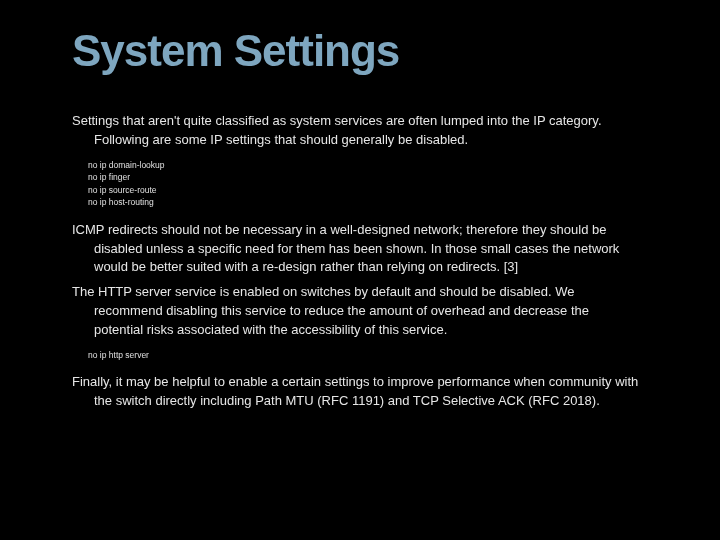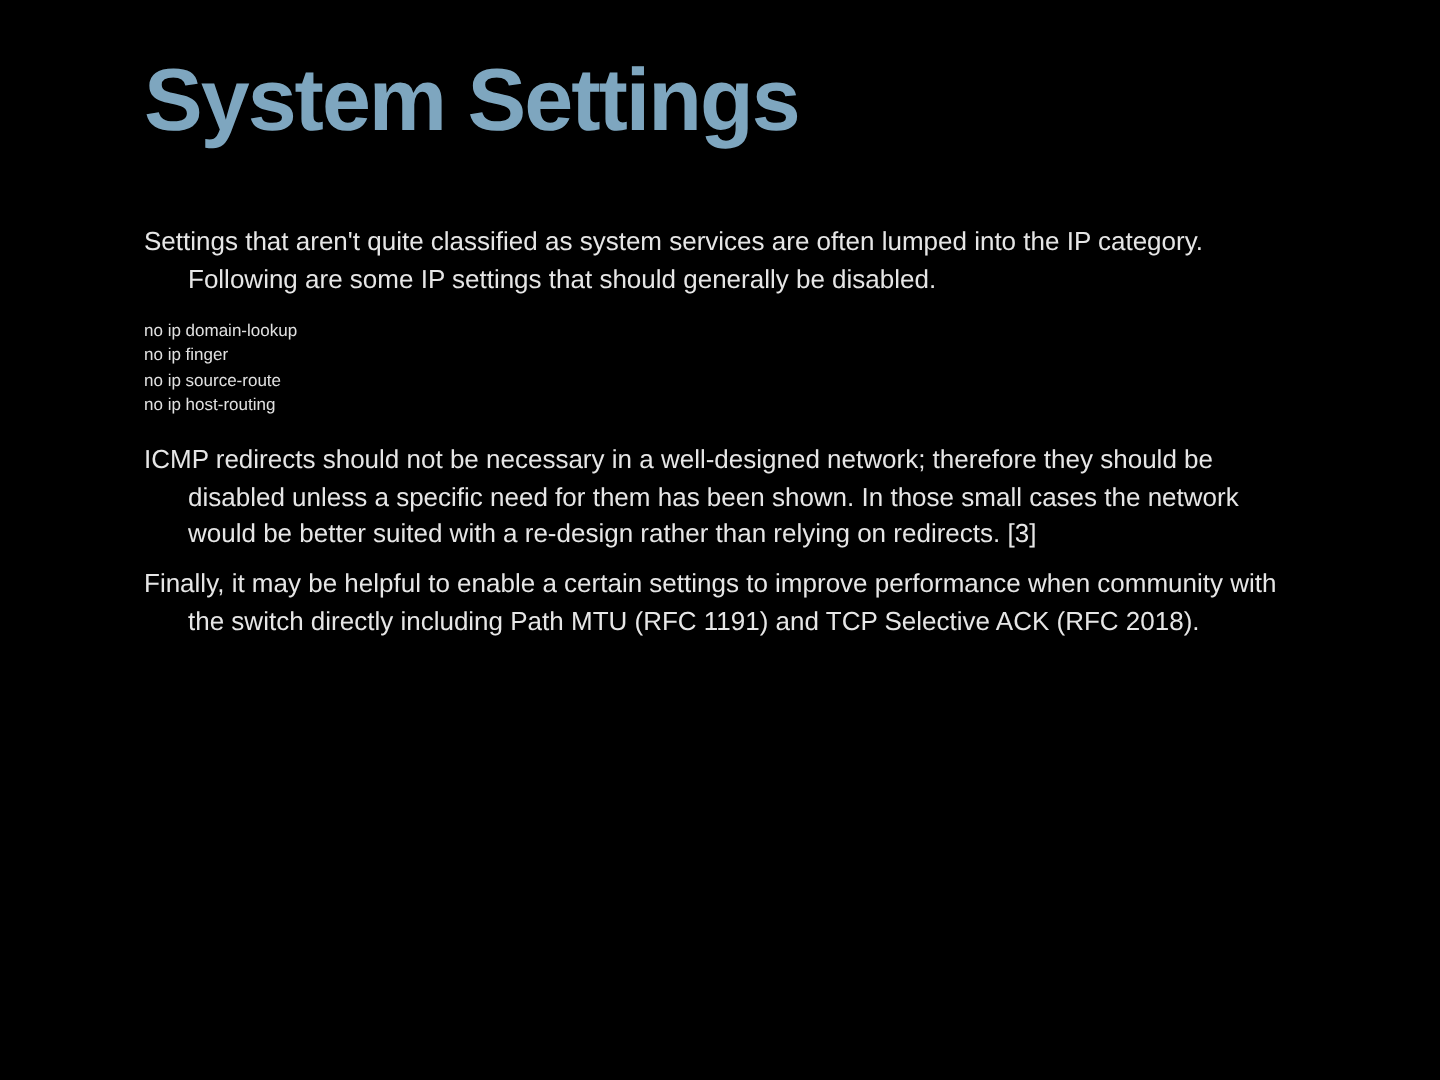"no ip domain-lookup" .cmd-list div { margin: 1px 0 -> 1px 16px }
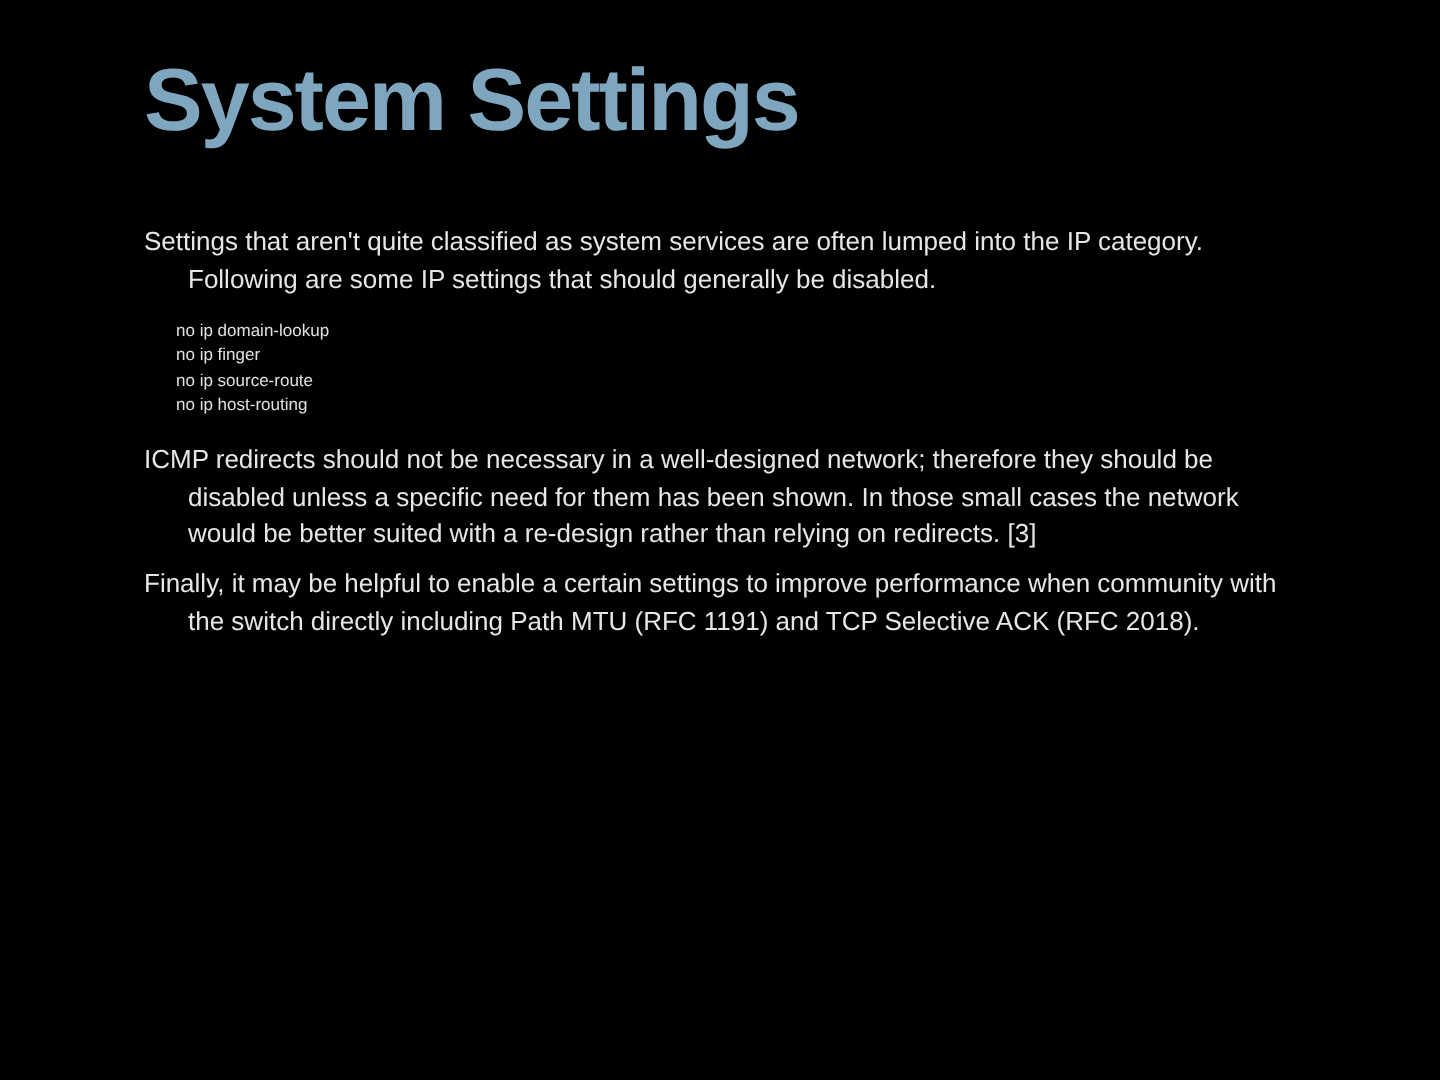"The HTTP server service is" p { html: none -> <p>The HTTP server service is enabled on switches by default and should be disabled. We recommend disabling this service to reduce the amount of overhead and decrease the potential risks associated with the accessibility of this service.</p> }
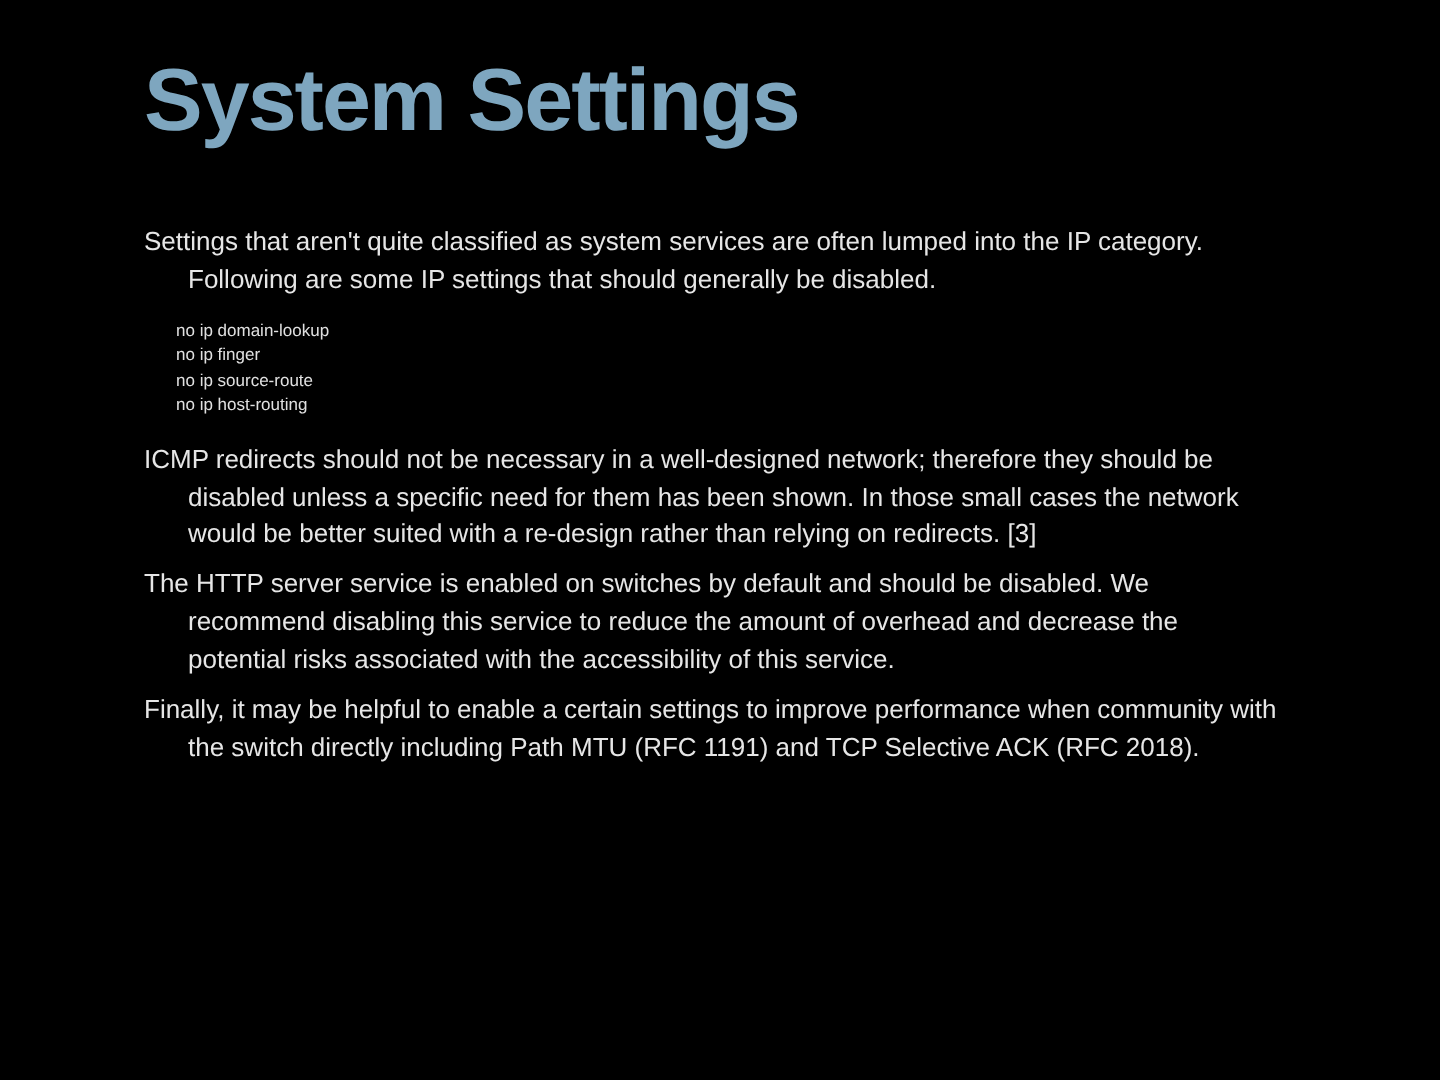"no ip http server" div.cmd-list { html: none -> <div> <div>no ip http server</div> </div> }
